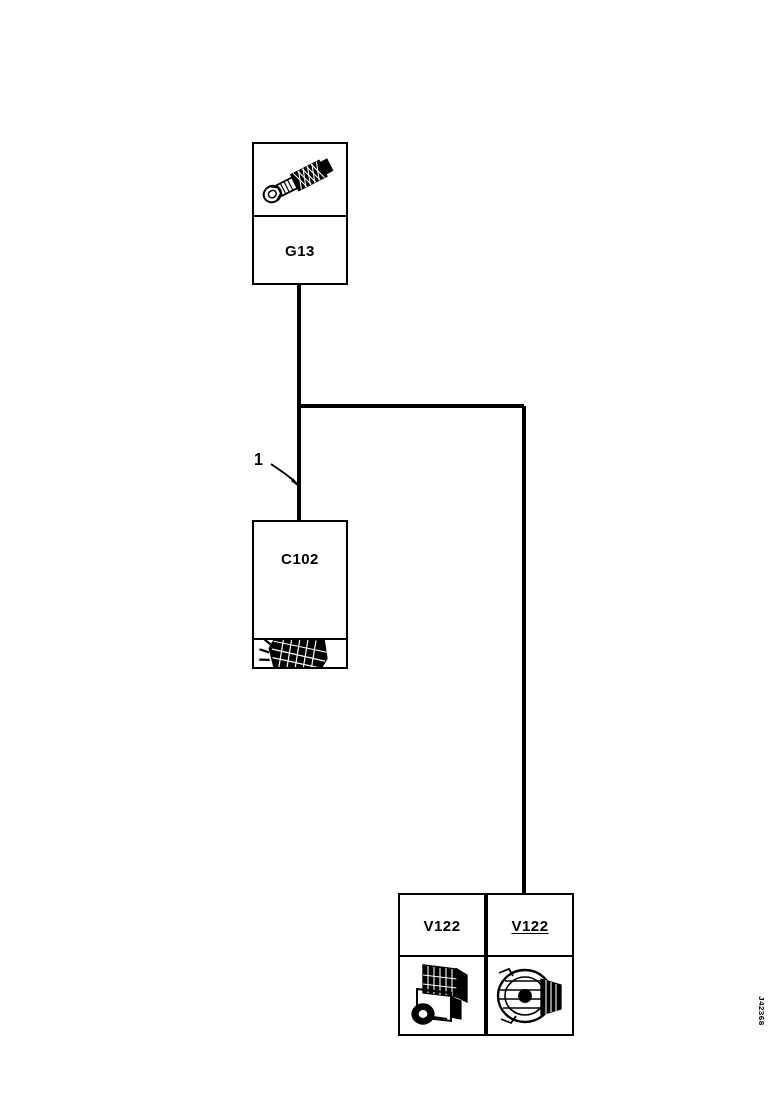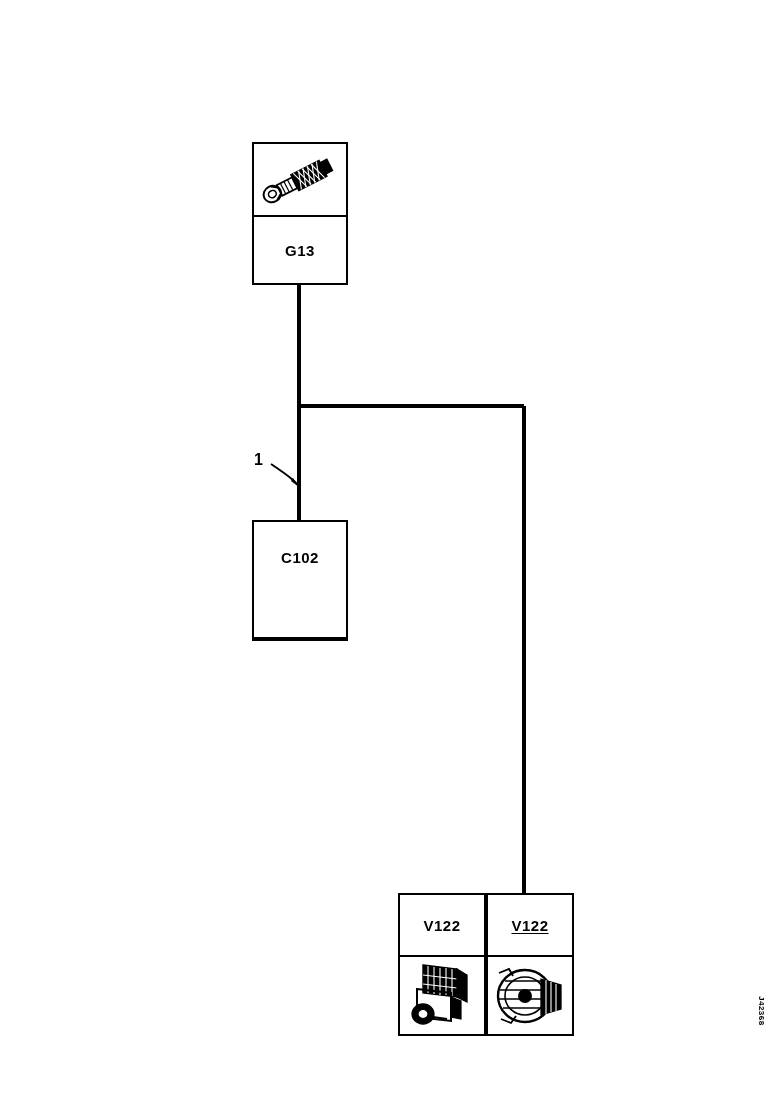"C102" div.node-box { height: 121px -> 149px }
